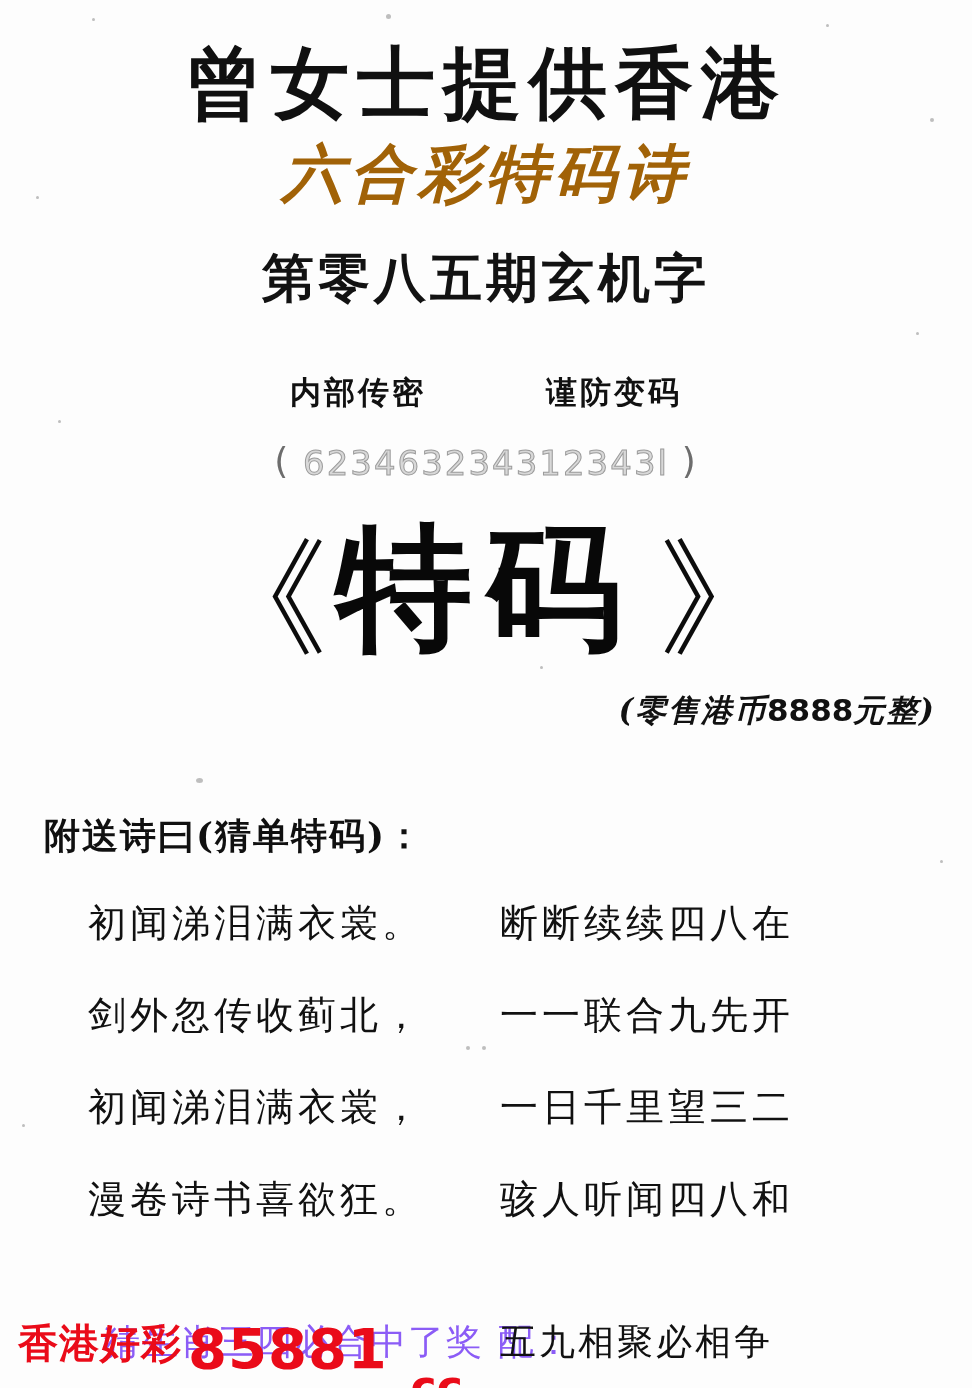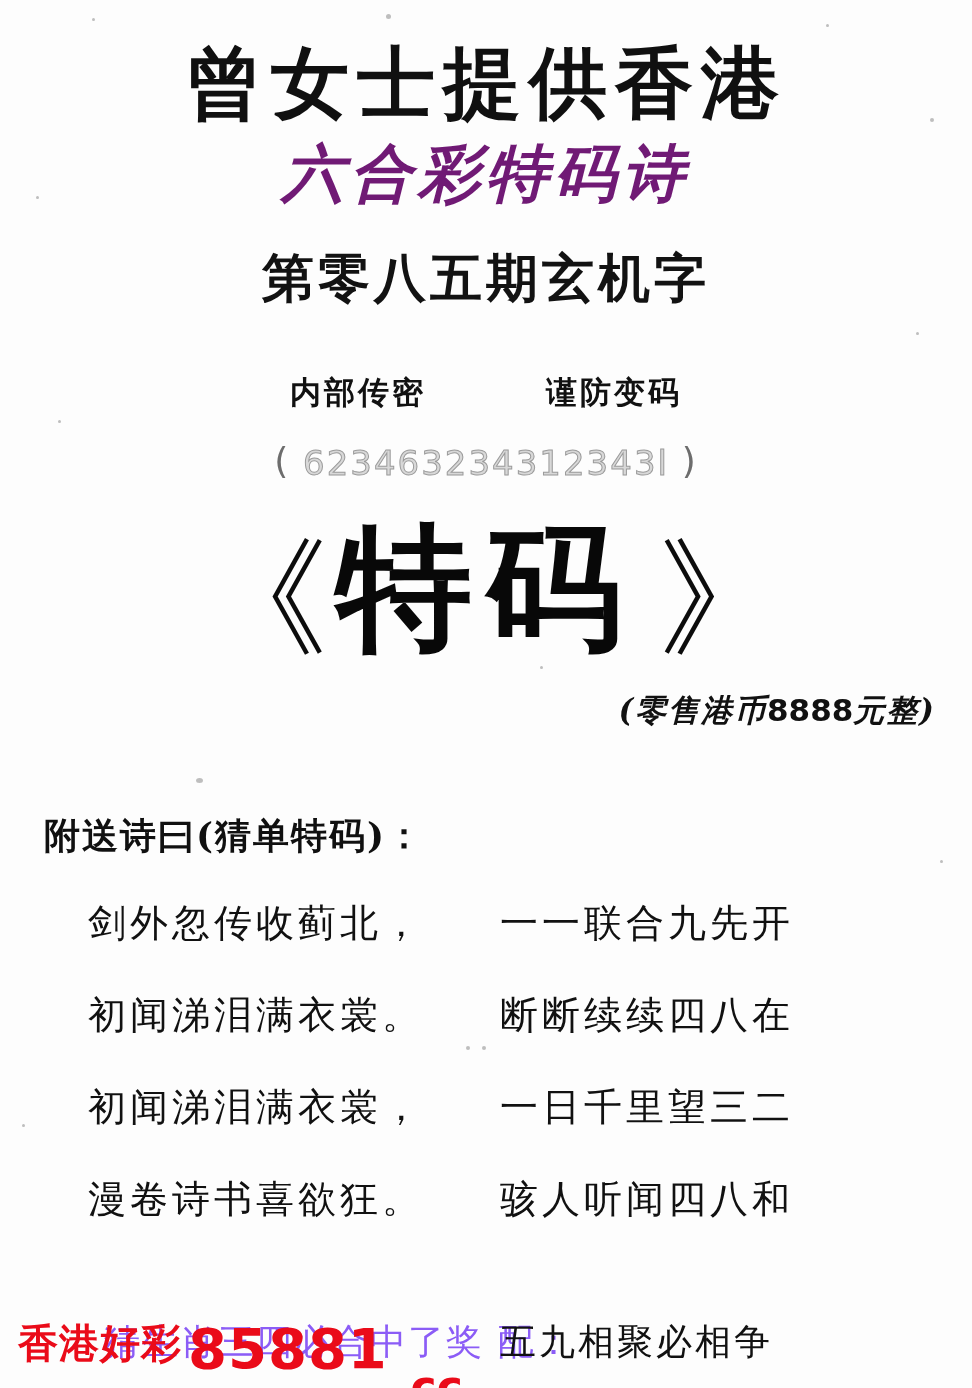"六合彩特码诗" .title-2 { color: #701a75 -> #a16207 }
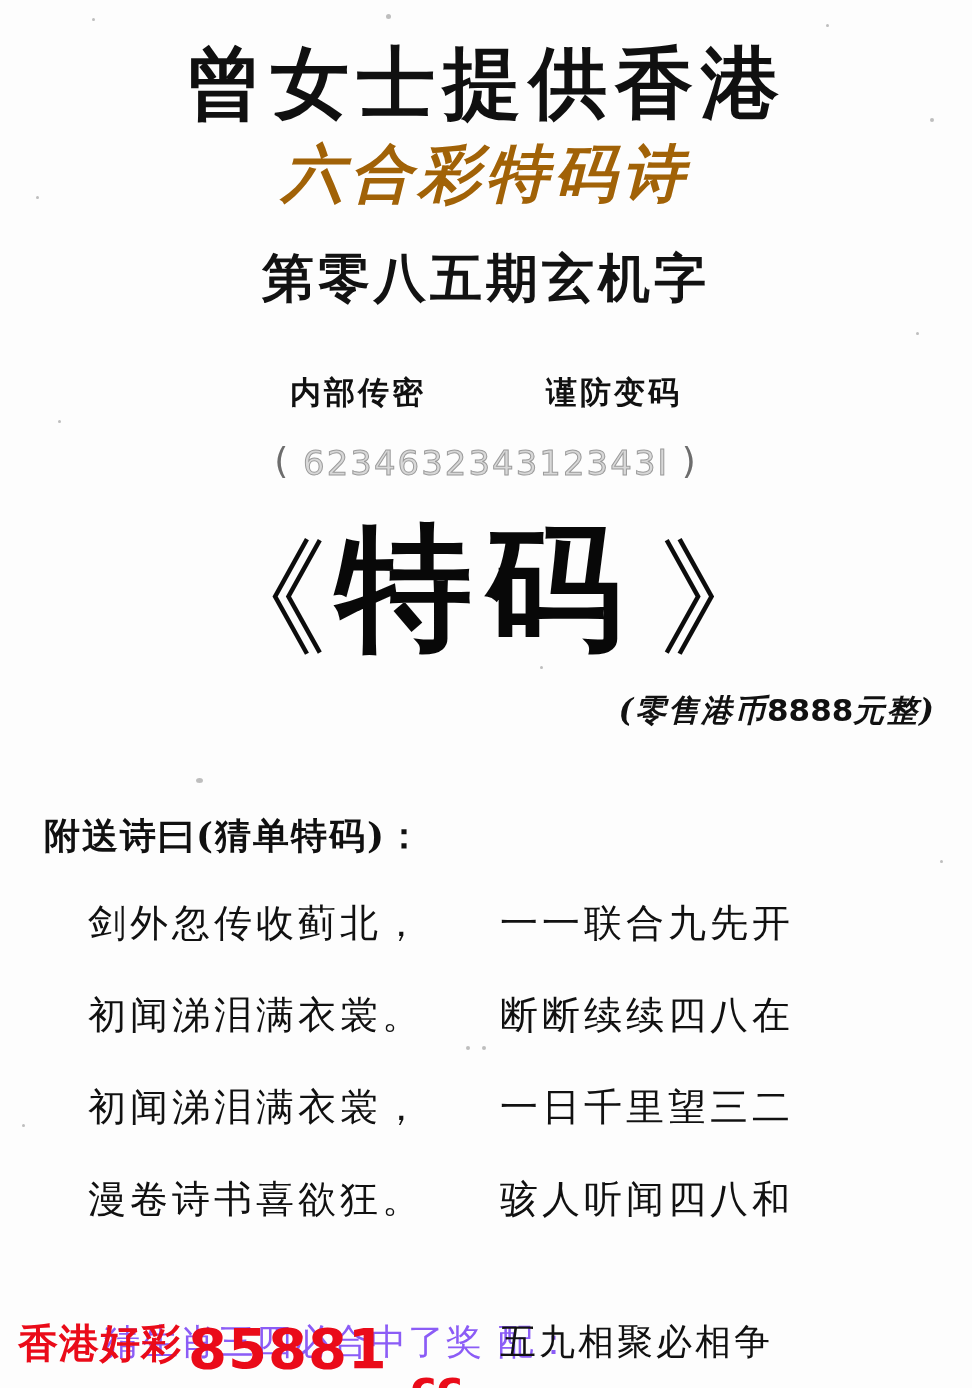"剑外忽传收蓟北，" div.poem-row { order: before "初闻涕泪满衣裳。" -> after "初闻涕泪满衣裳。" }
